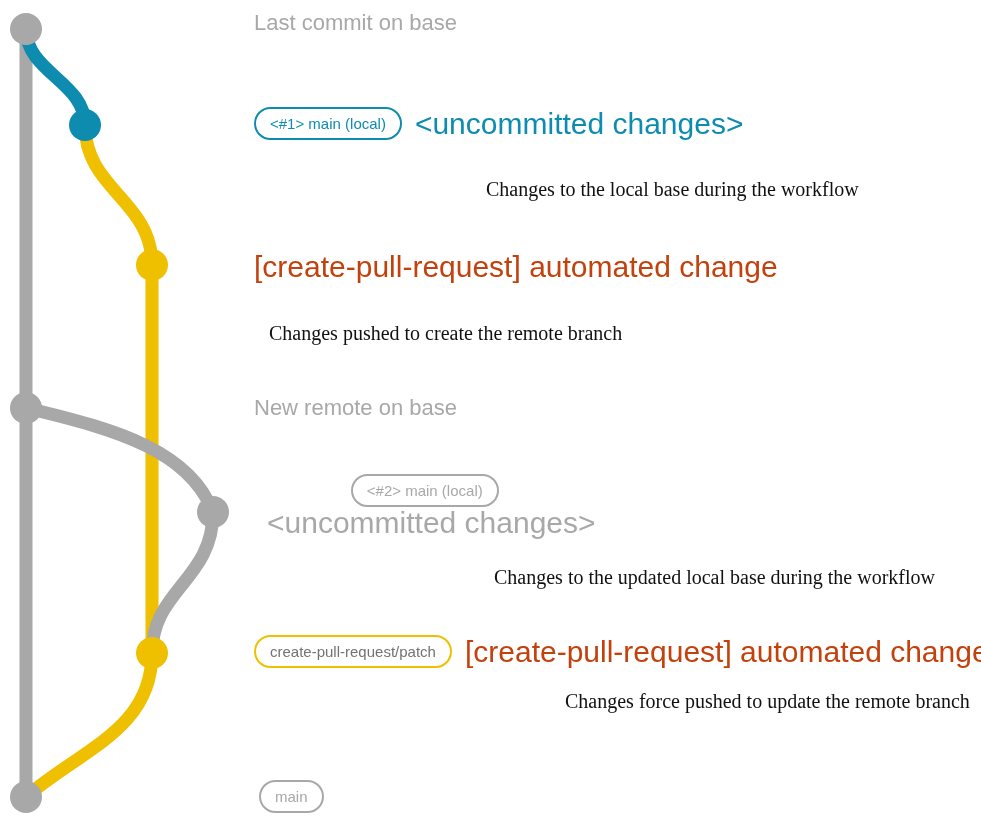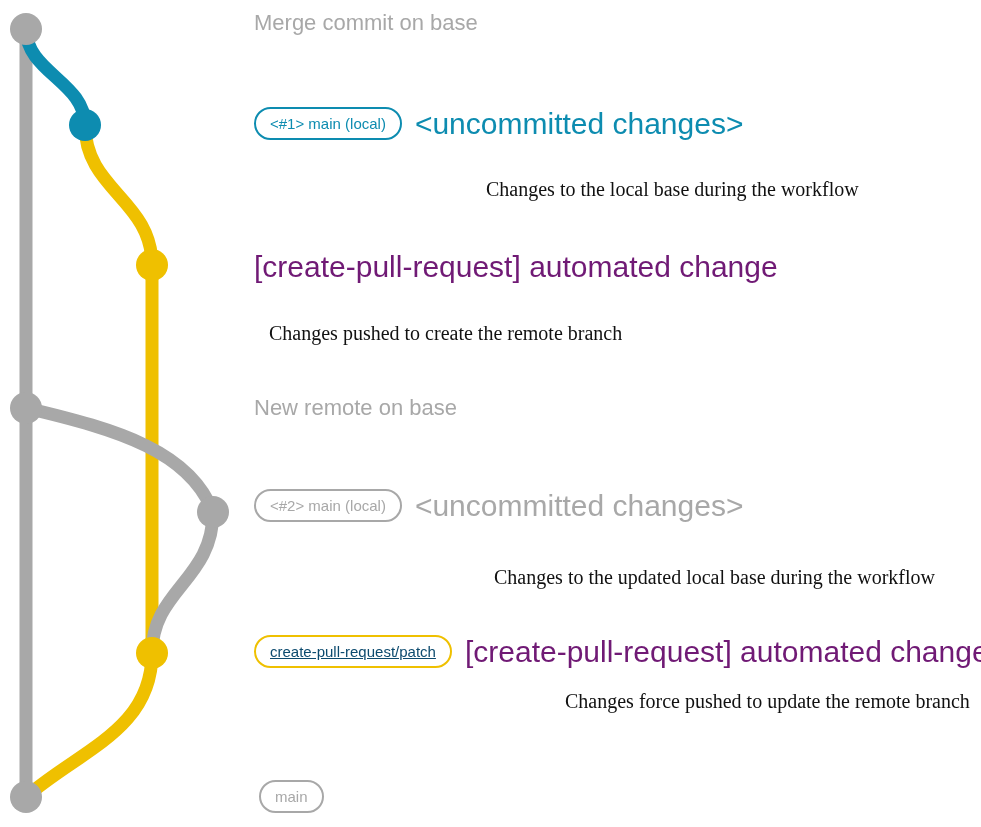"Merge commit on base" div.plain-text { text: Merge -> Last }
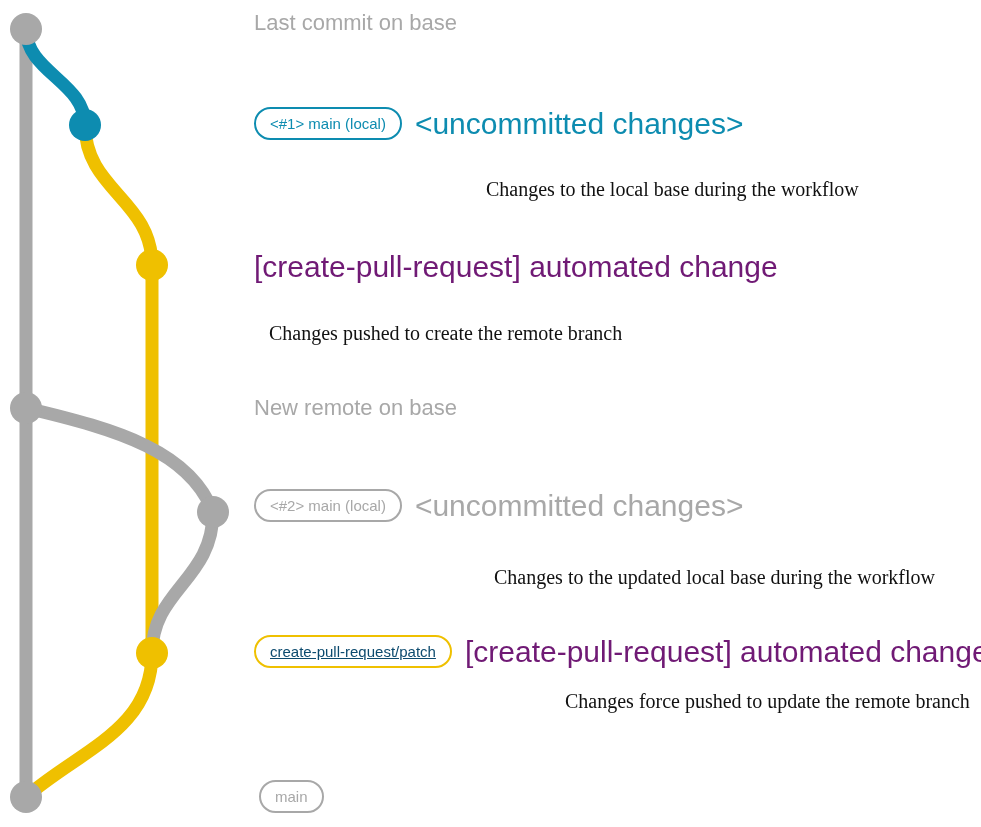"[create-pull-request] automated change" .subject.yellow { color: #701a75 -> #c2410c }
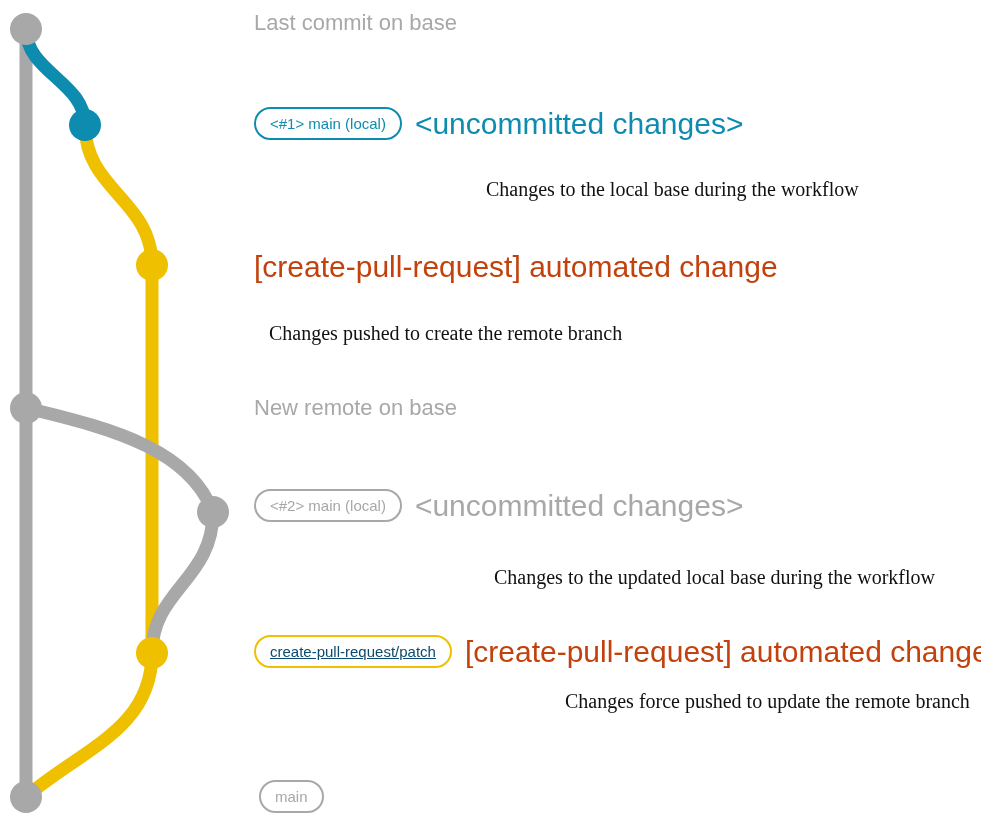"<#2> main (local)" div.label-row { flex-direction: none -> column; top: 489px -> 474px }
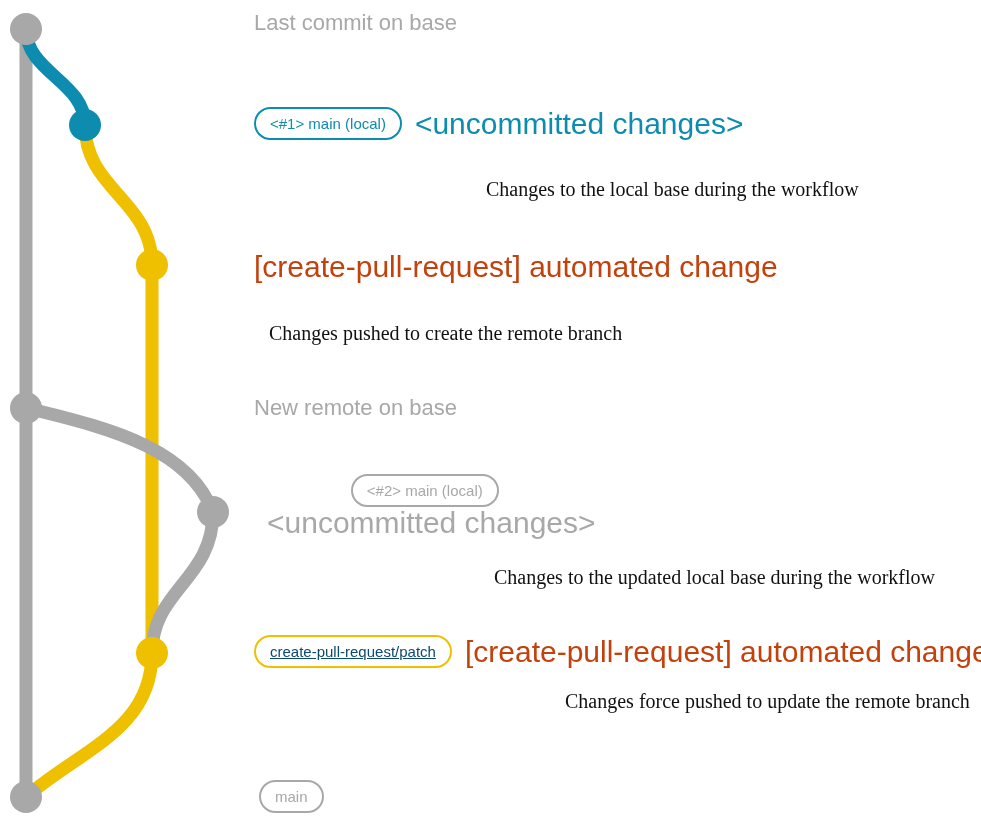"create-pull-request/patch" .pill.yellow { color: #0c4a6e -> #737373; text-decoration: underline -> none }
